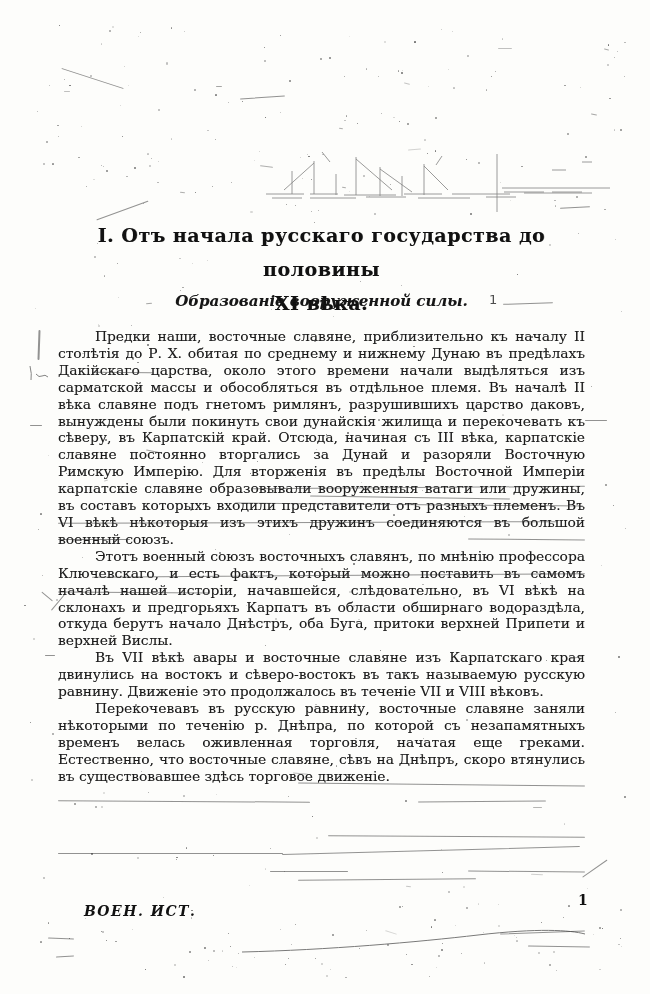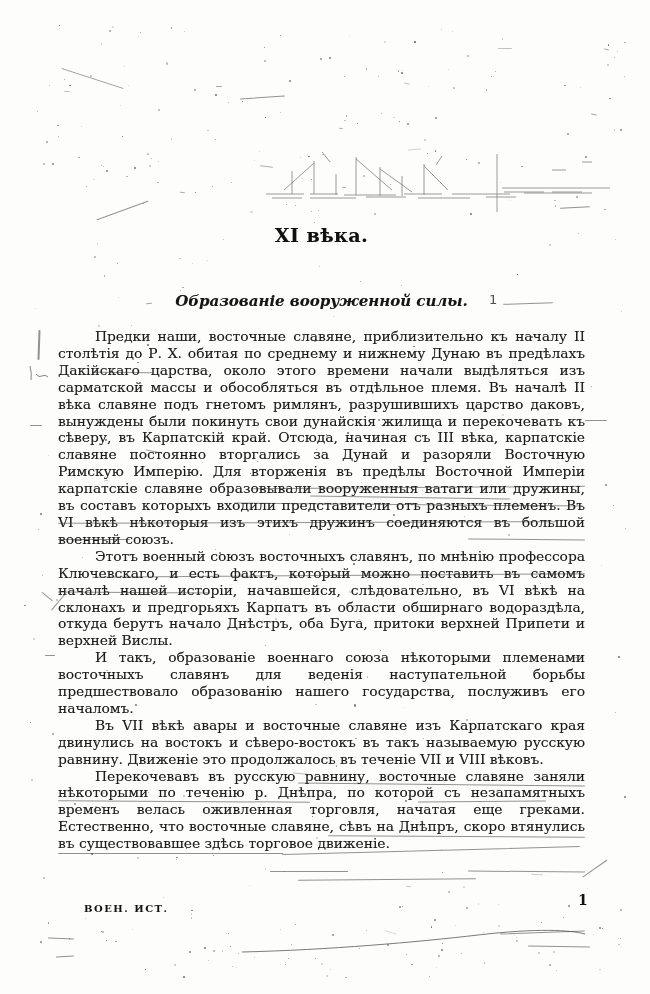"I. Отъ начала русскаго государства" div { html: none -> <div>I. Отъ начала русскаго государства до половины</div> }
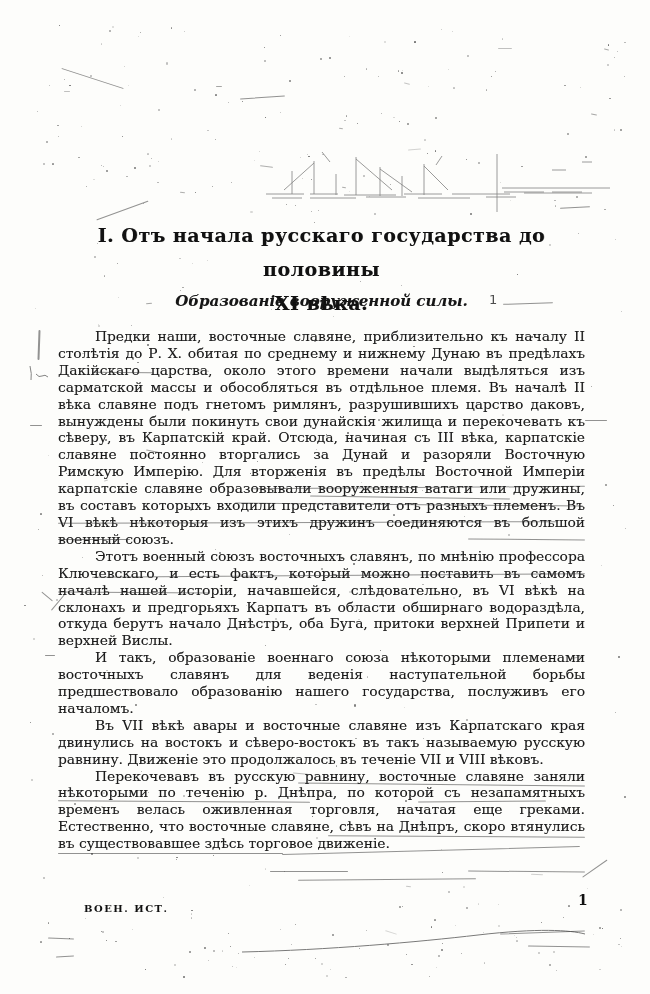"И такъ, образованіе военнаго союза" p { html: <p>И такъ, образованіе военнаго союза нѣкоторыми племенами восточныхъ славянъ для веденія наступательной борьбы предшествовало образованію нашего государства, послуживъ его началомъ.</p> -> none }
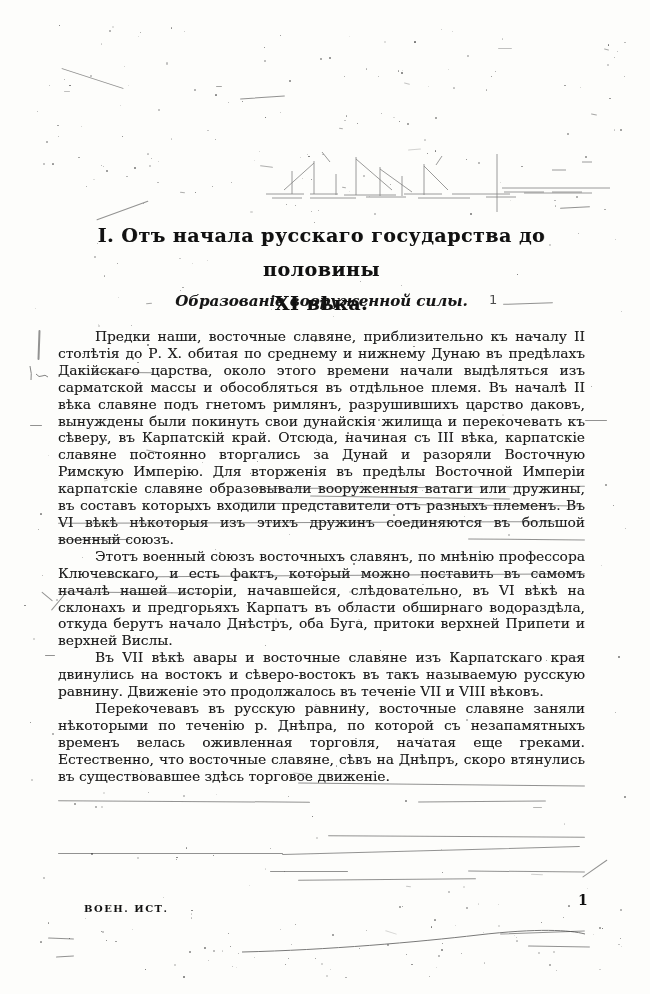"ВОЕН. ИСТ." .footer-sig { font-size: 10px -> 14px; font-style: none -> italic }
